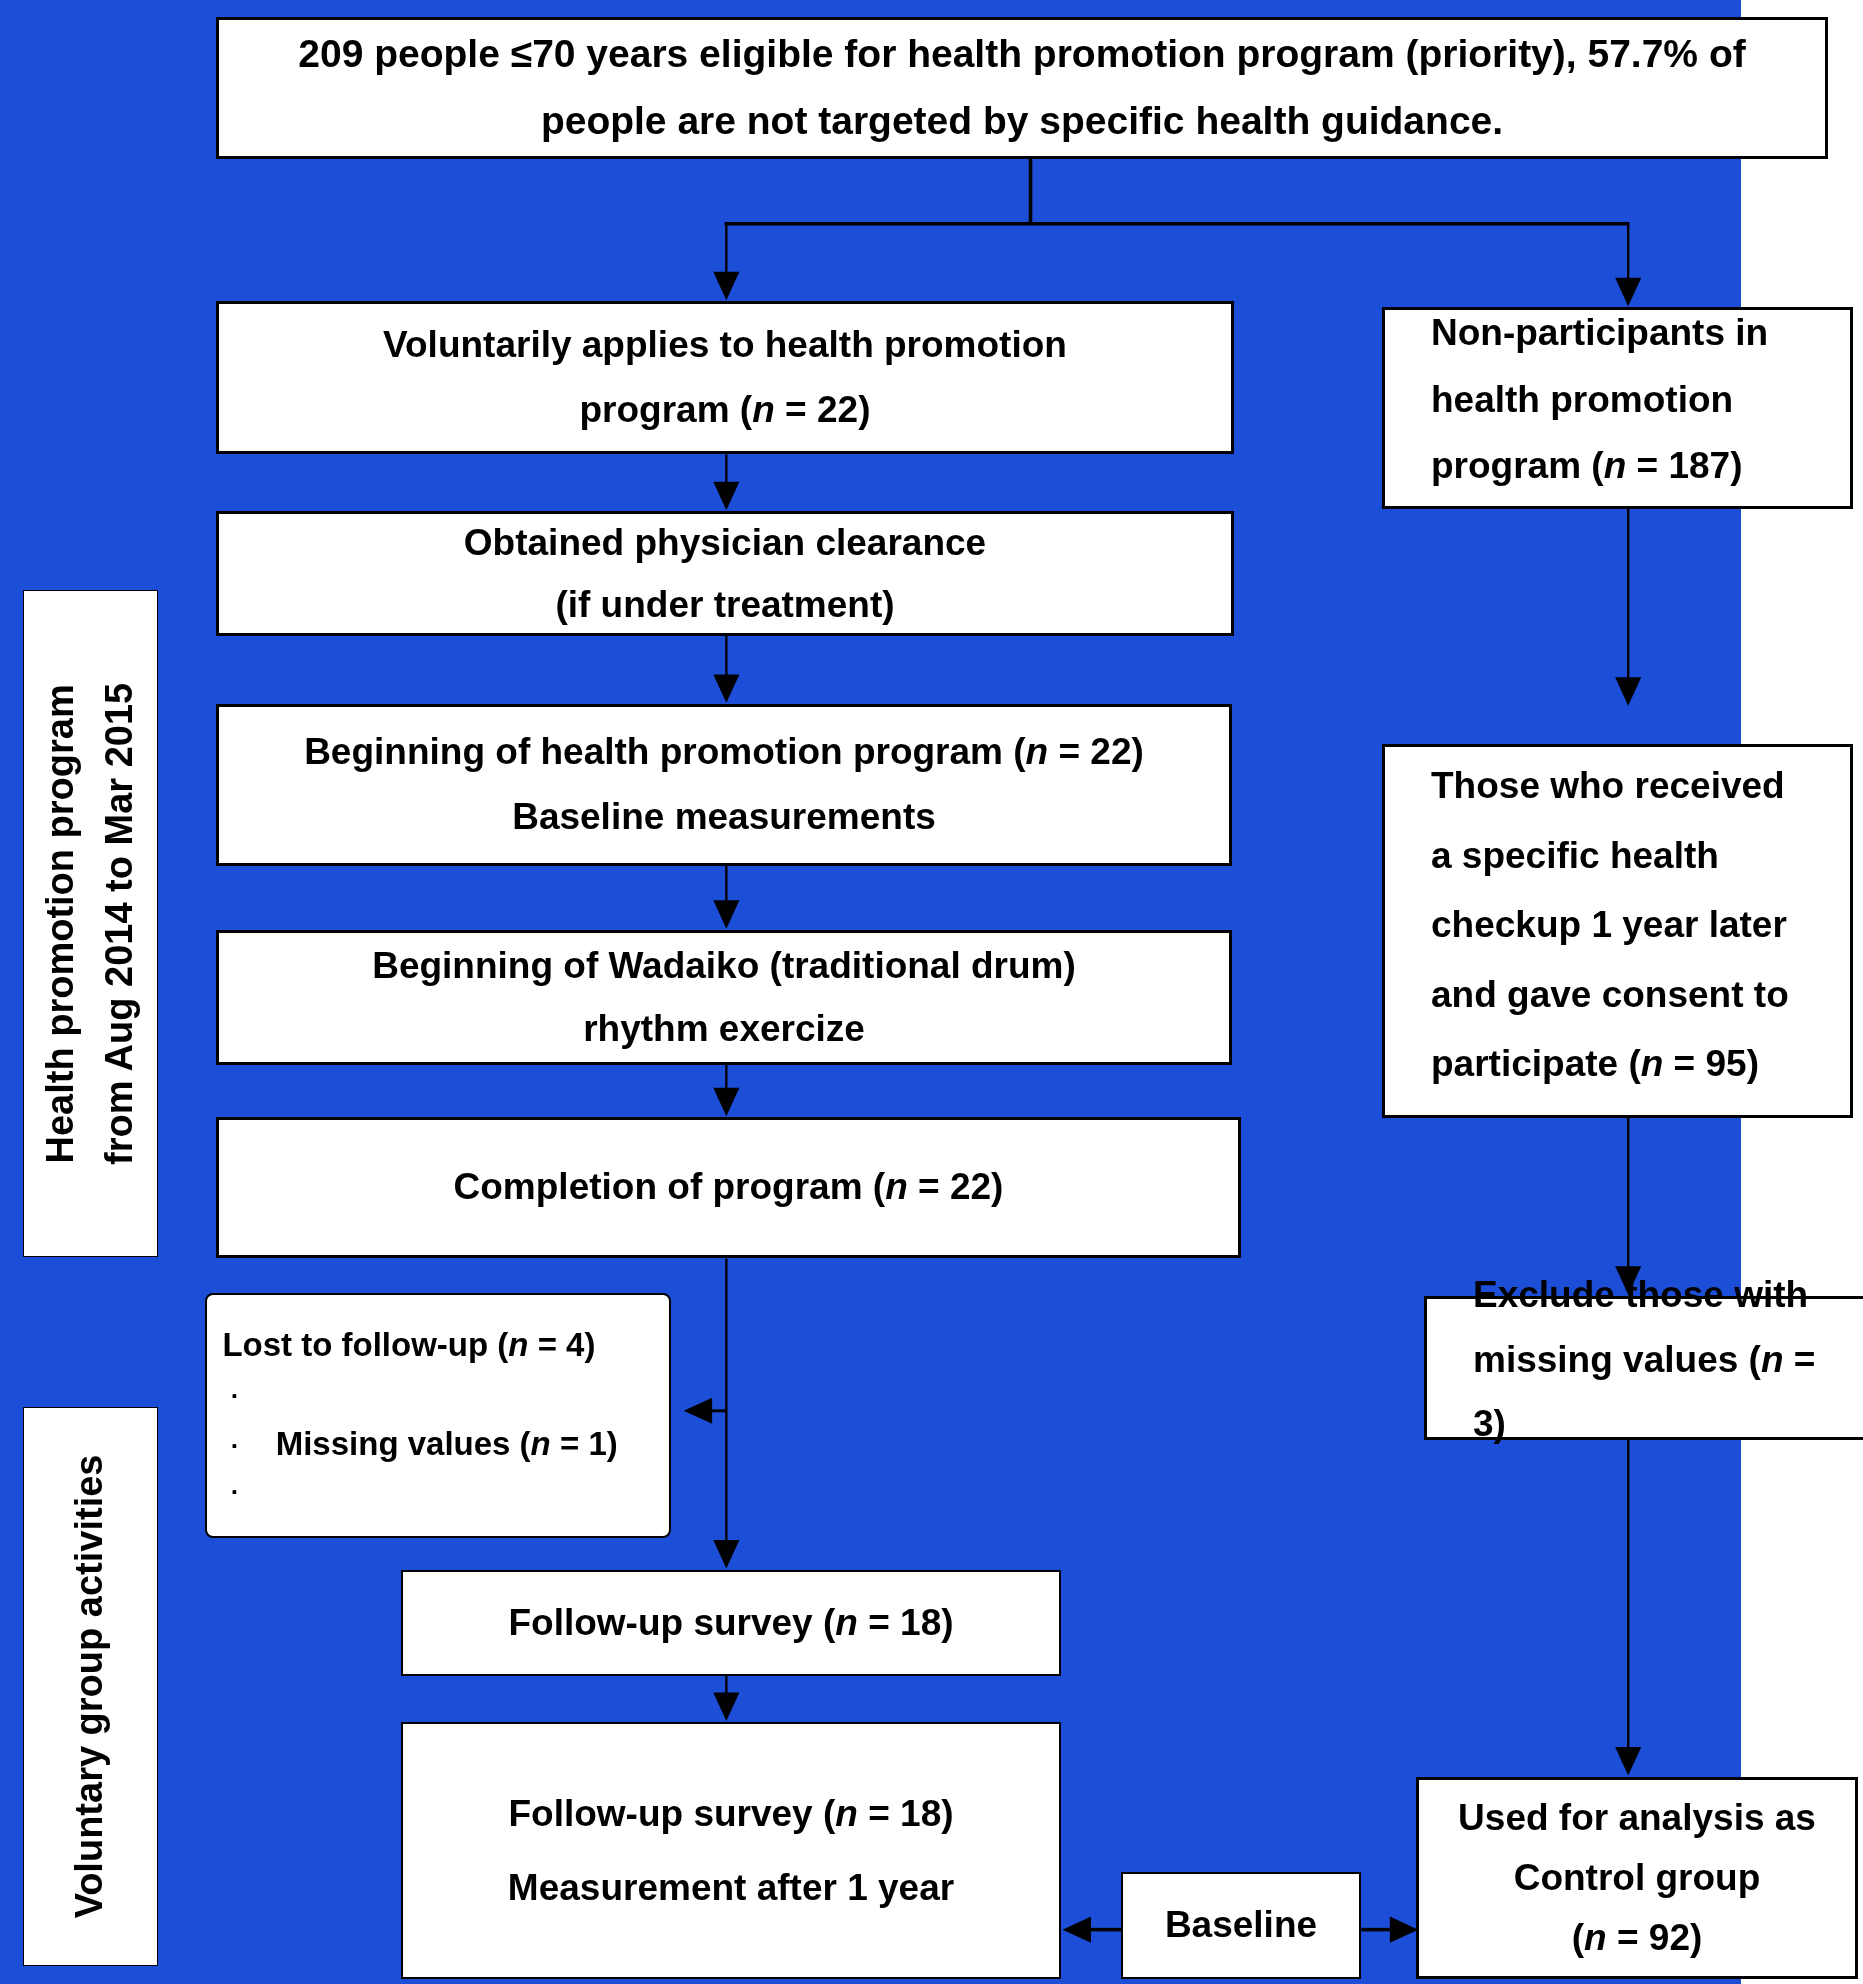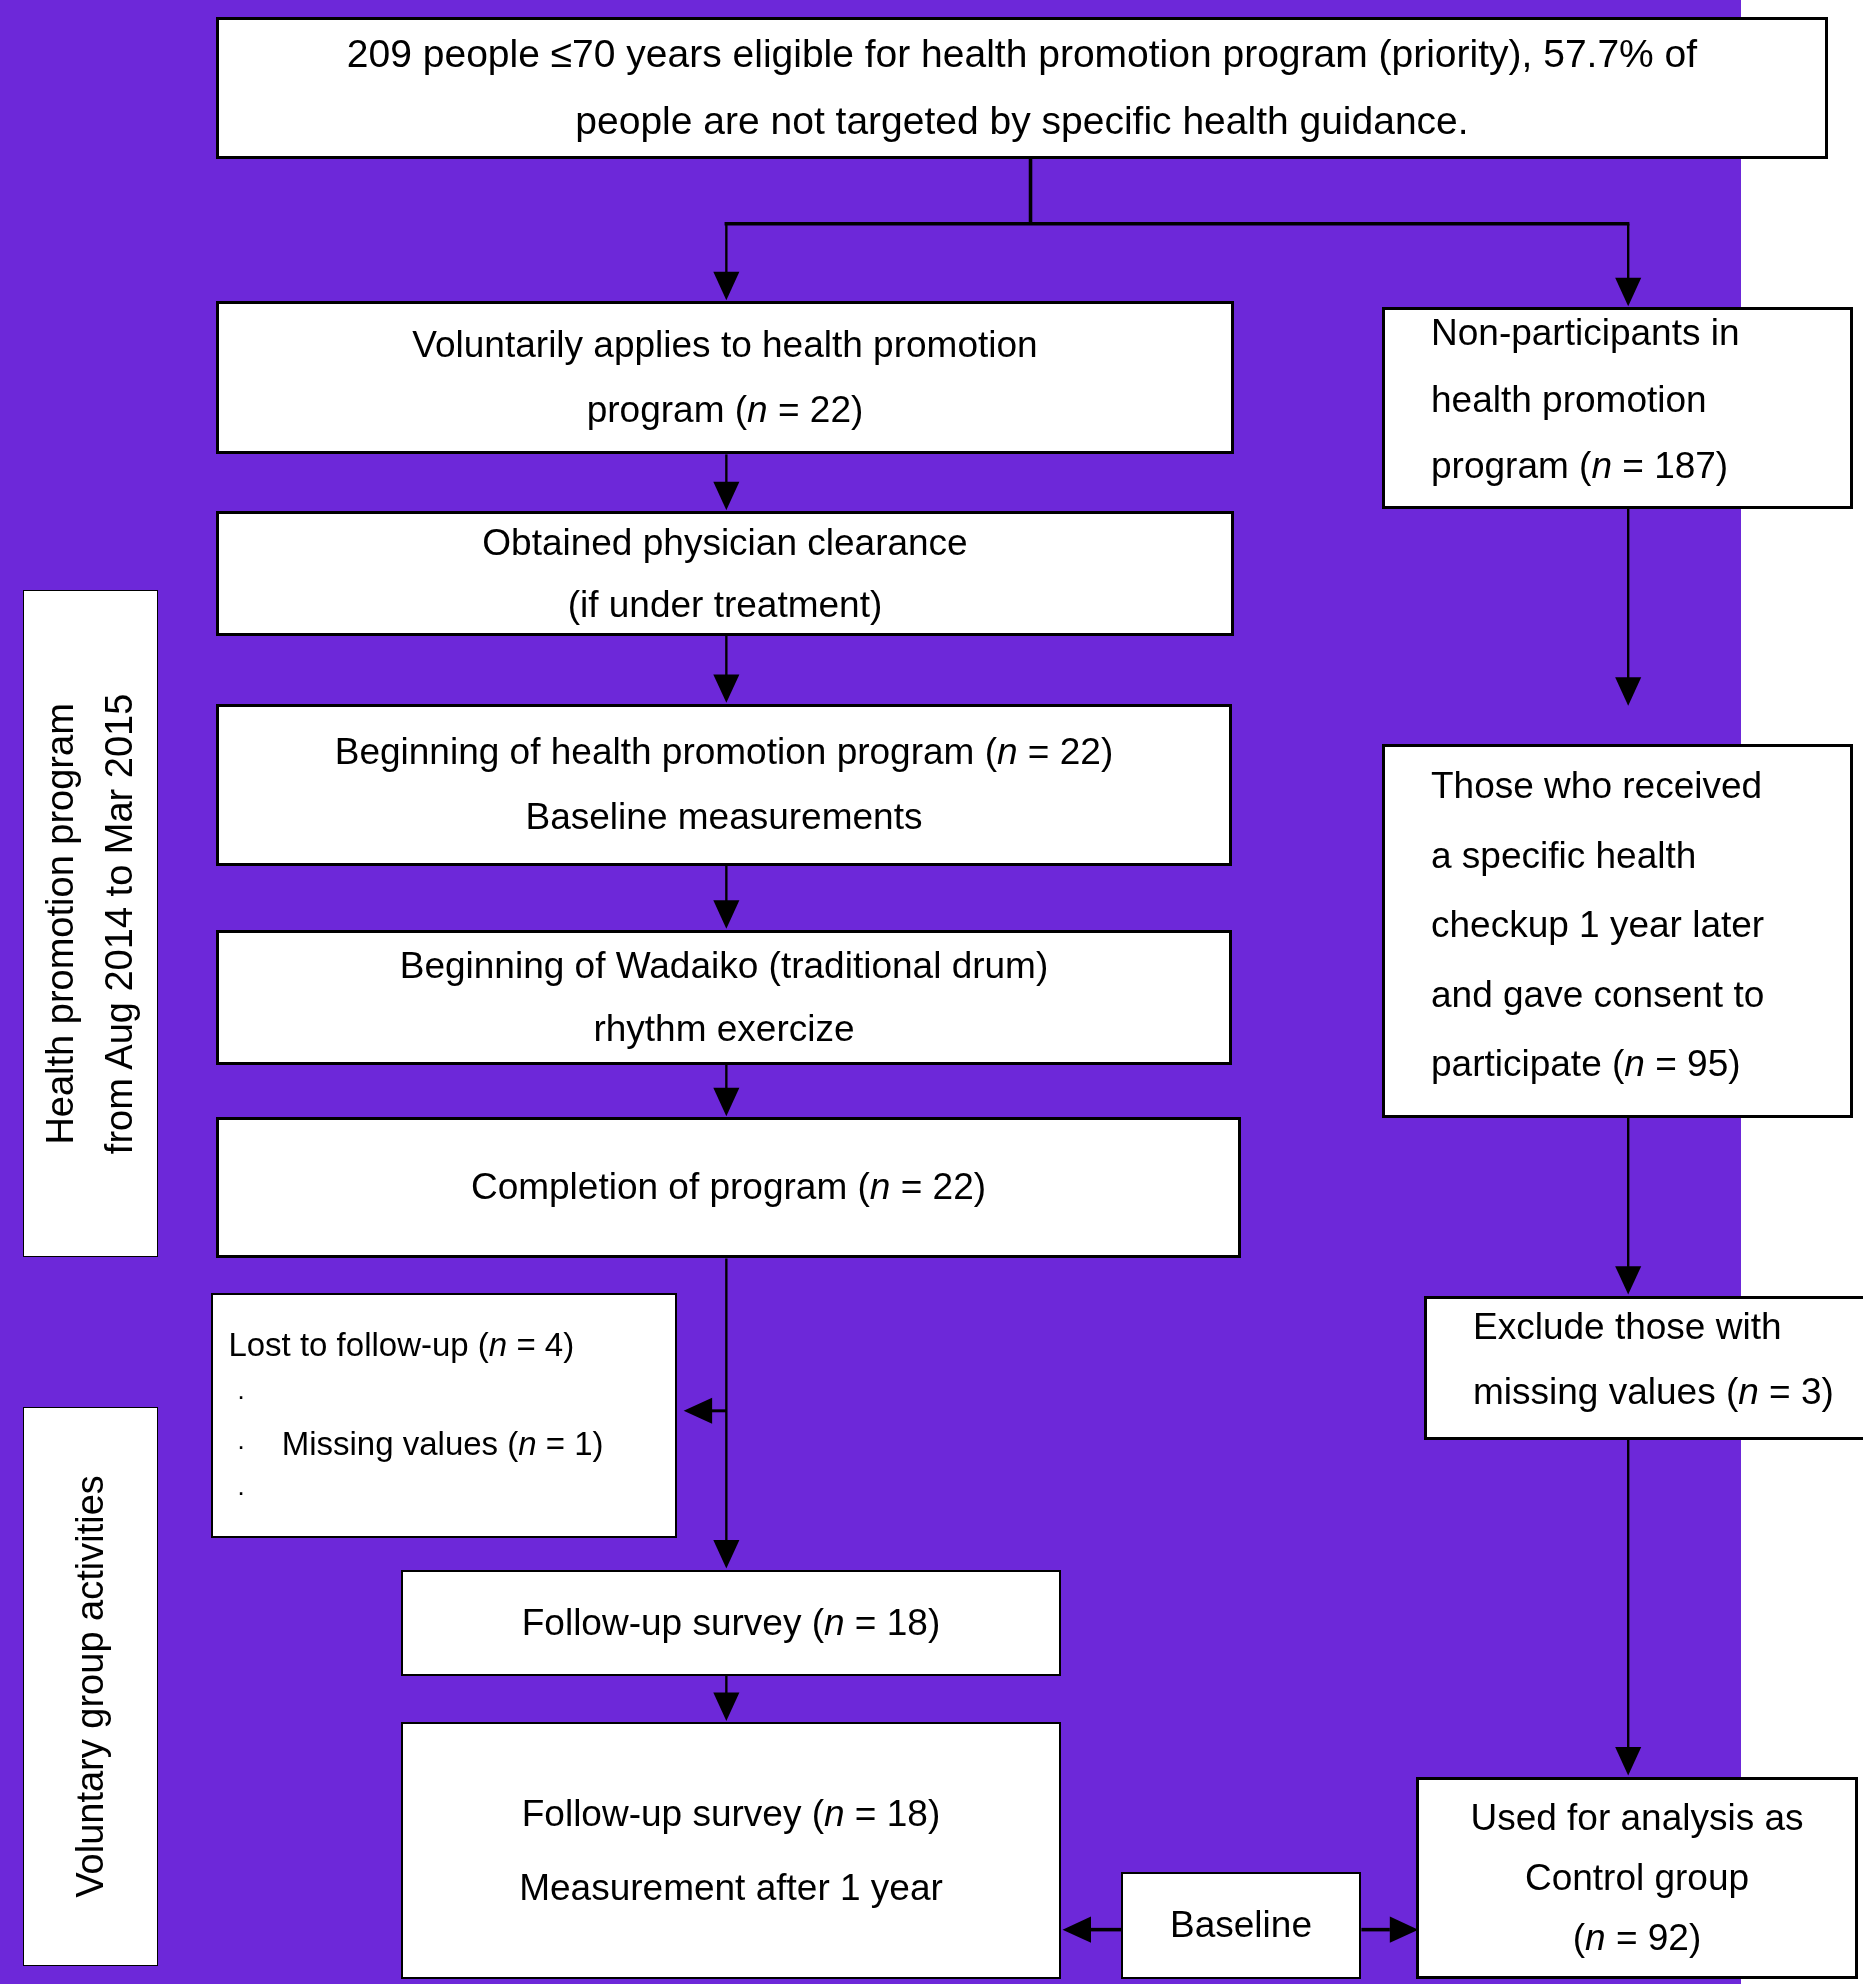"209 people ≤70 years eligible" .canvas { background: #6d28d9 -> #1d4ed8; font-weight: none -> bold }
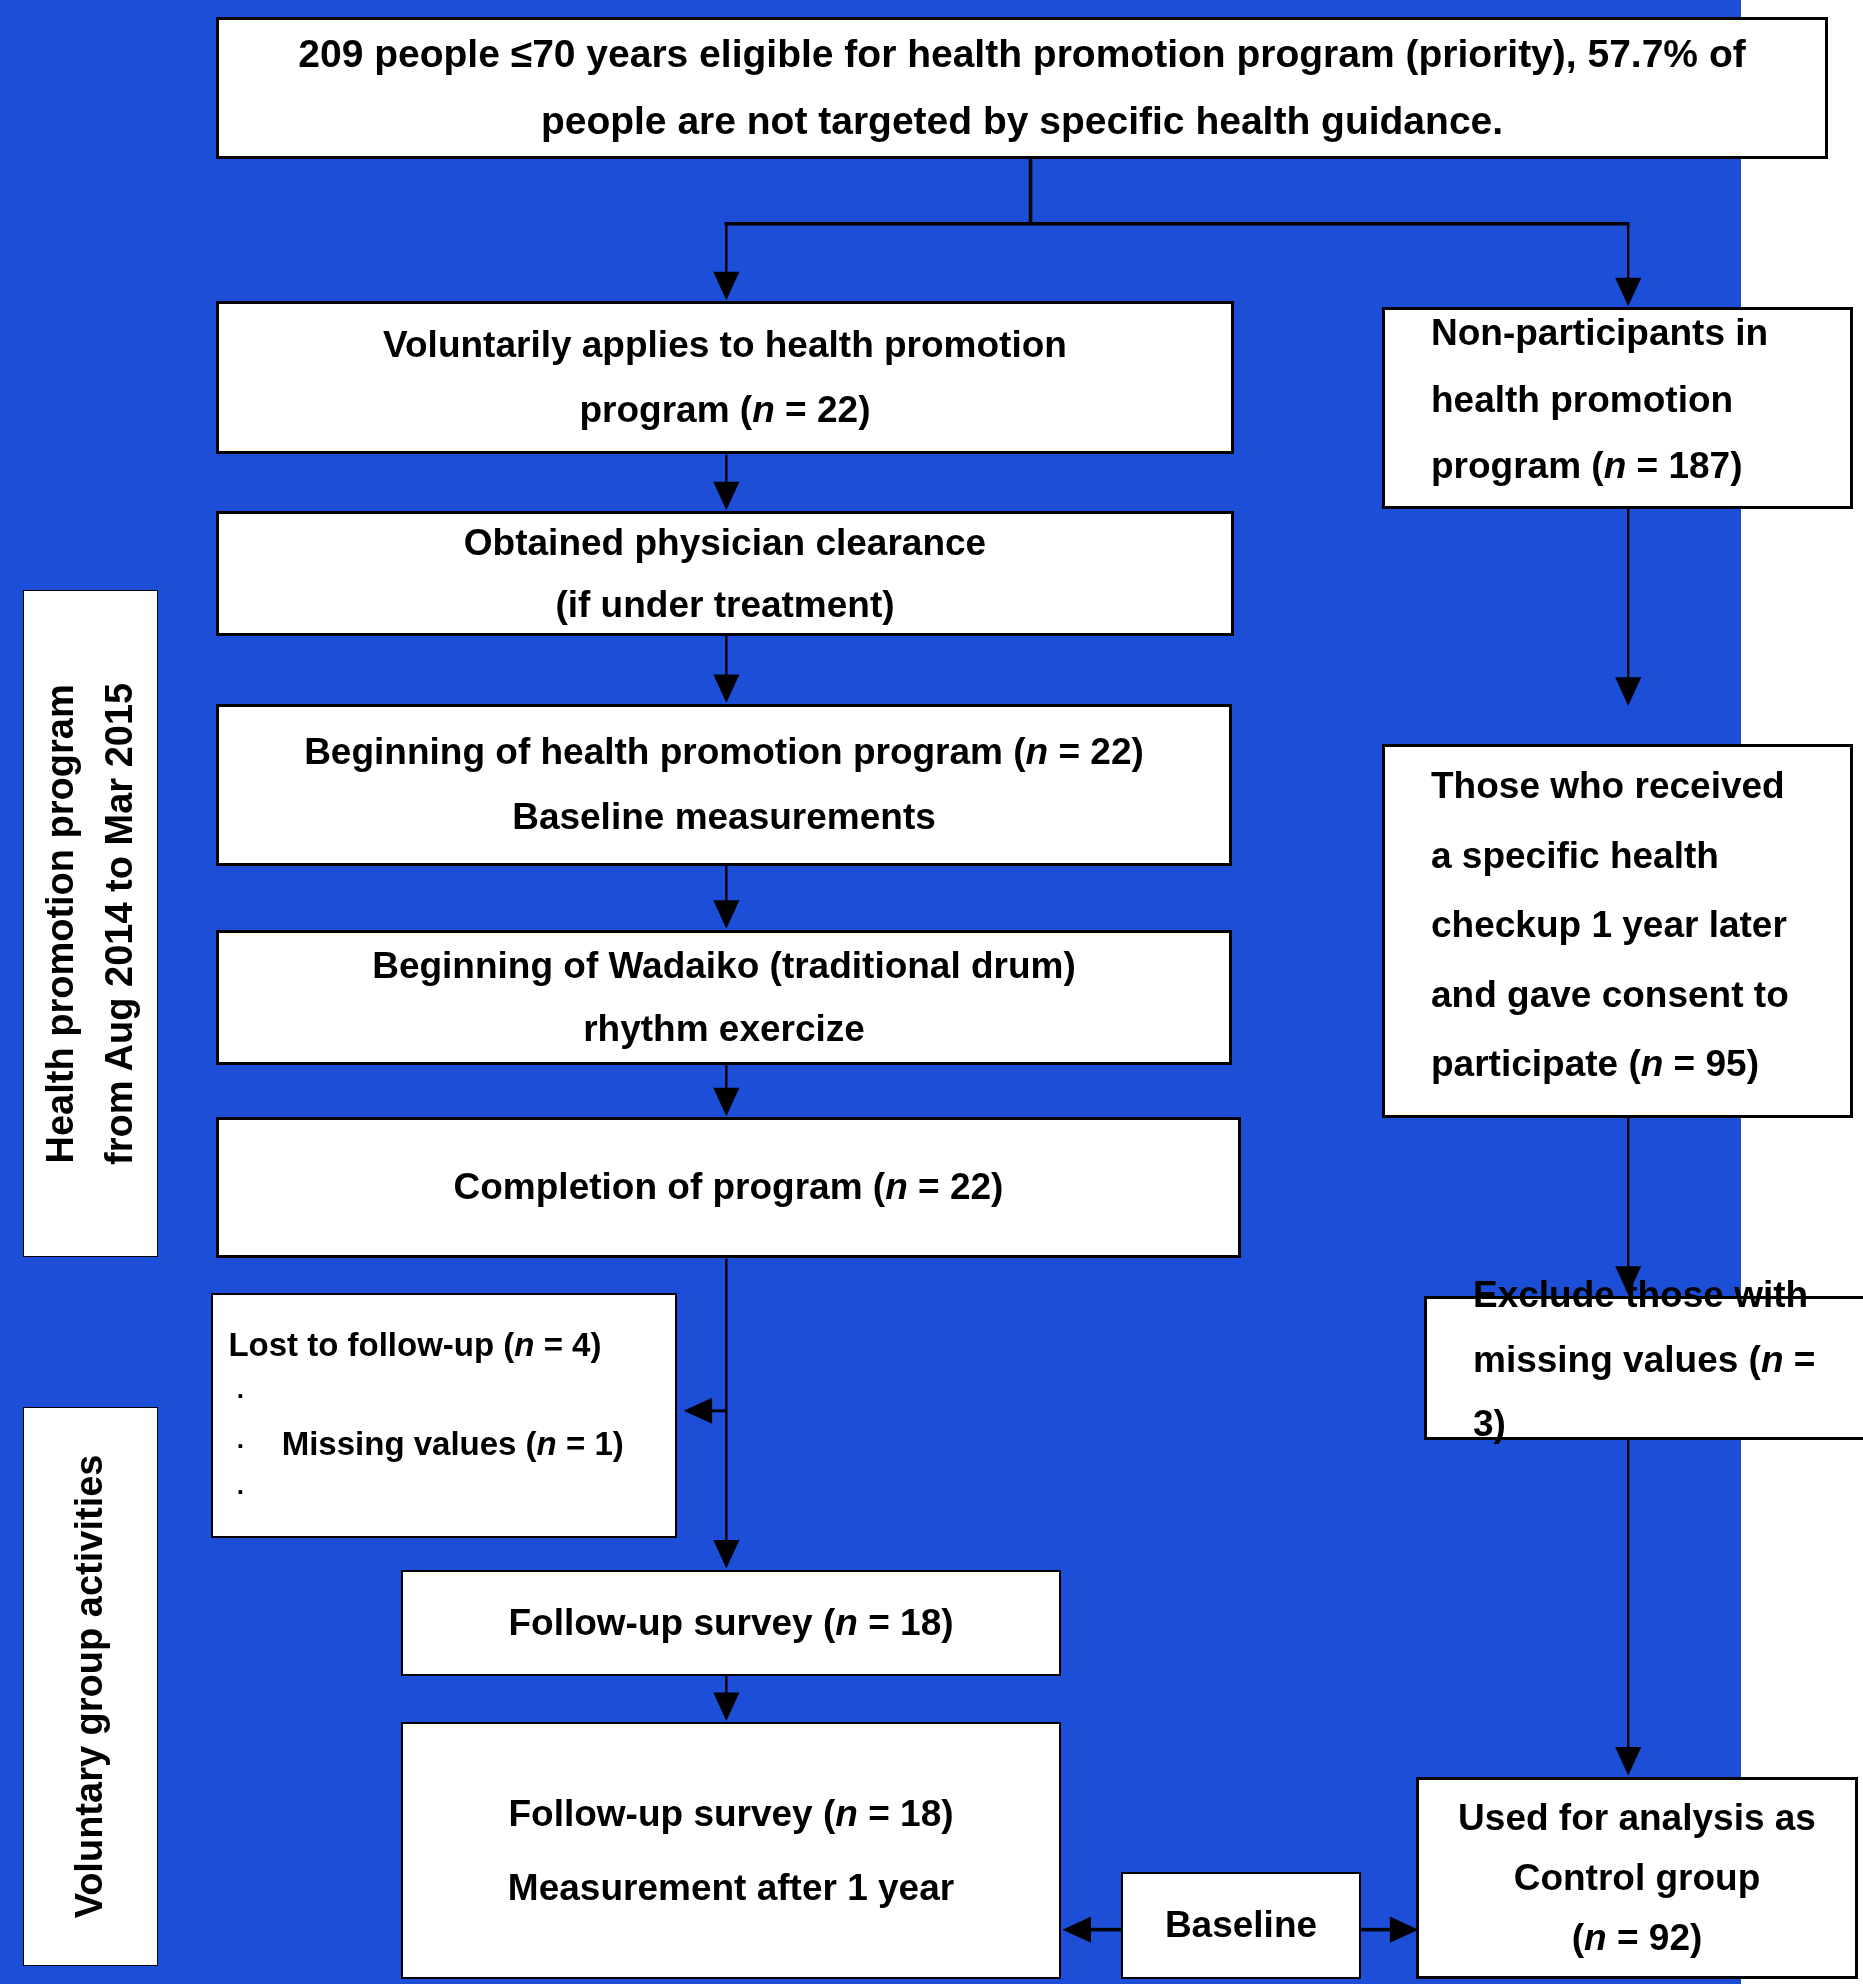"Lost to follow-up (n =" #box-lost { border-radius: none -> 8px; left: 211px -> 205px }
